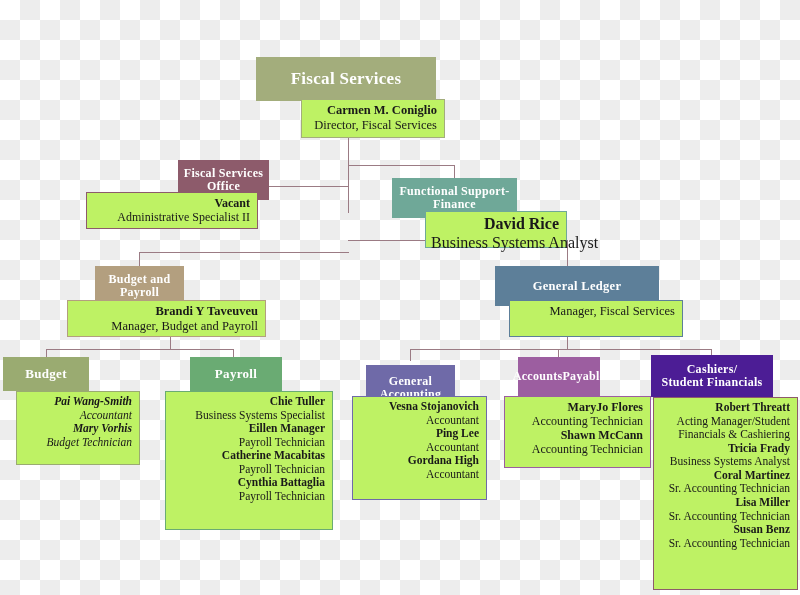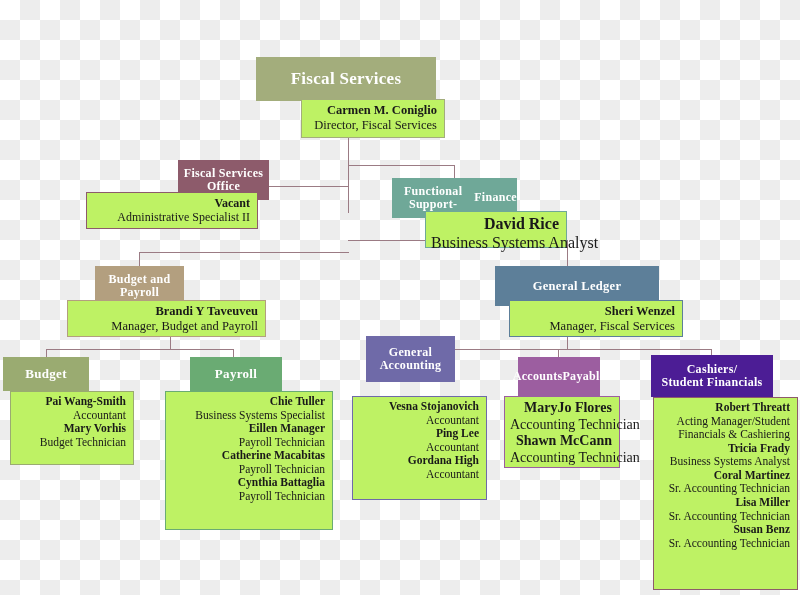"Functional Support-" div.hdr { flex-direction: row -> column }
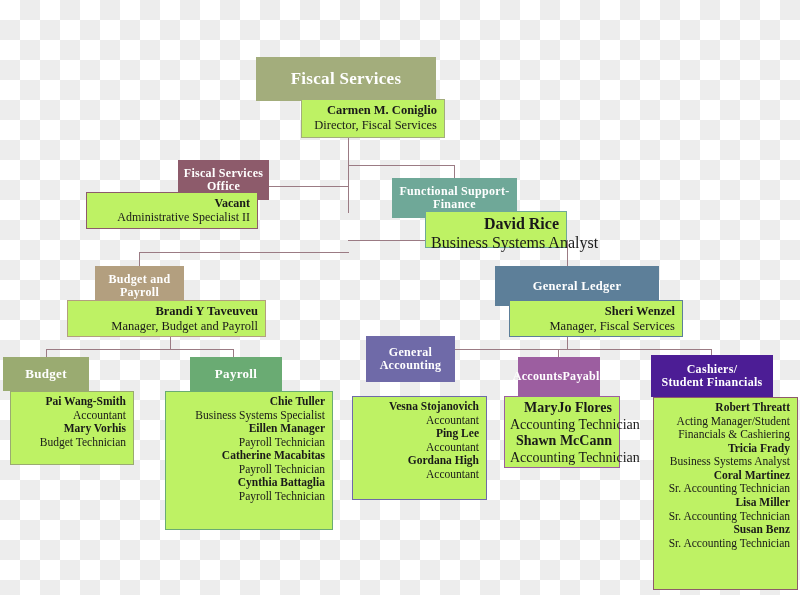"Sheri Wenzel" span.nm { html: <span>Sheri Wenzel</span> -> none }
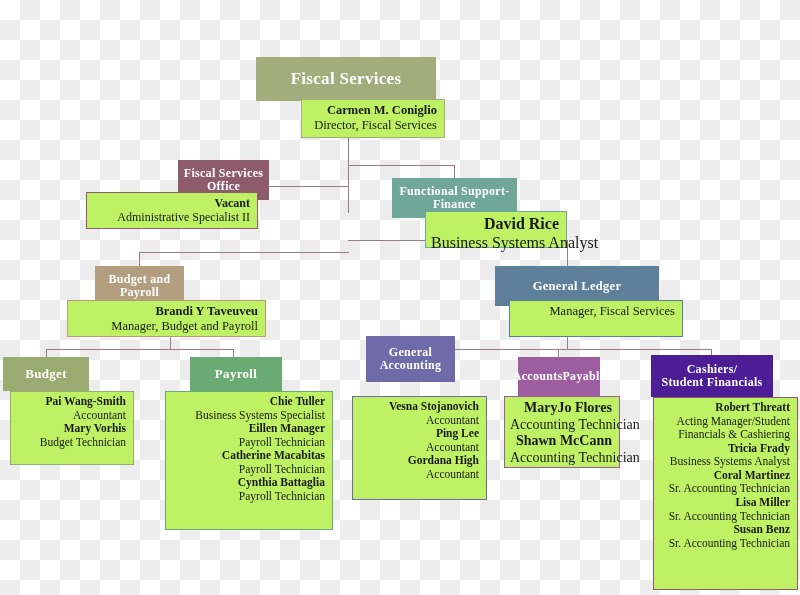"General" div.hdr { top: 336px -> 365px }
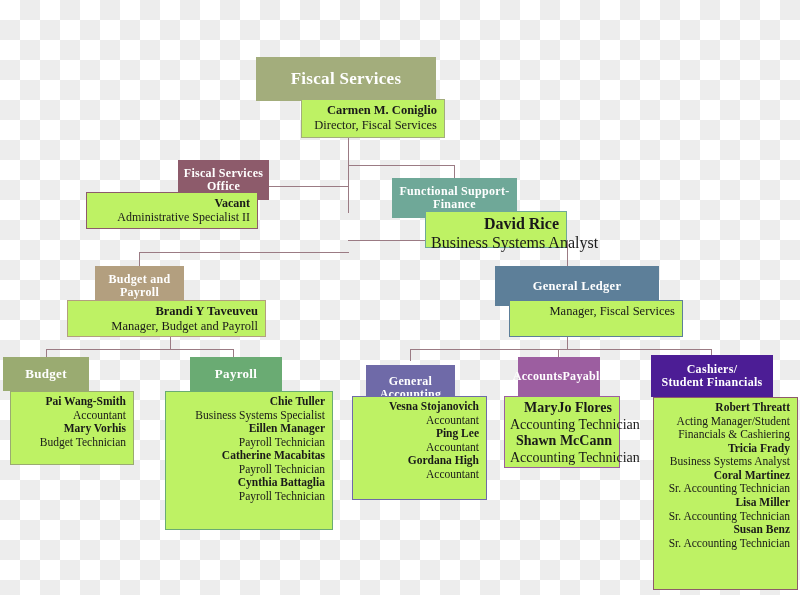"Pai Wang-Smith" div.body { font-style: none -> italic; left: 10px -> 16px }
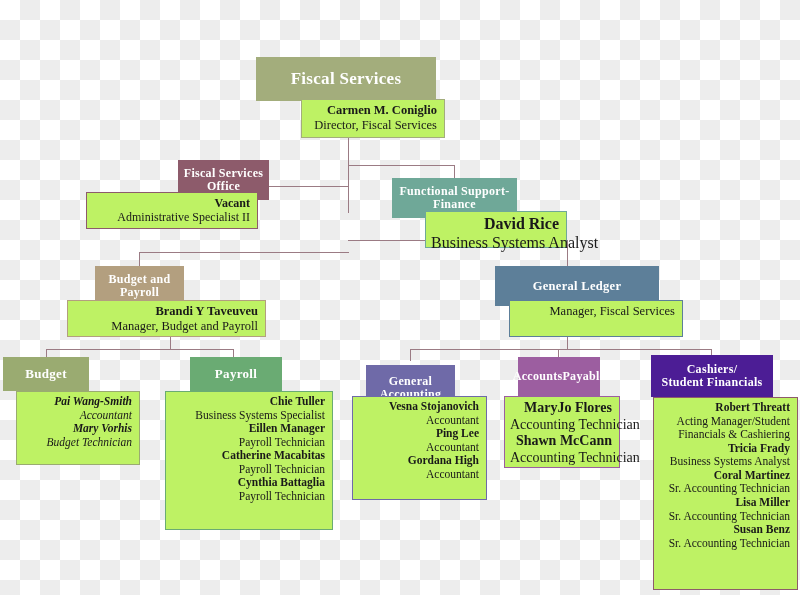"MaryJo Flores" div.body { font-size: 14px -> 12px; width: 116px -> 147px }
